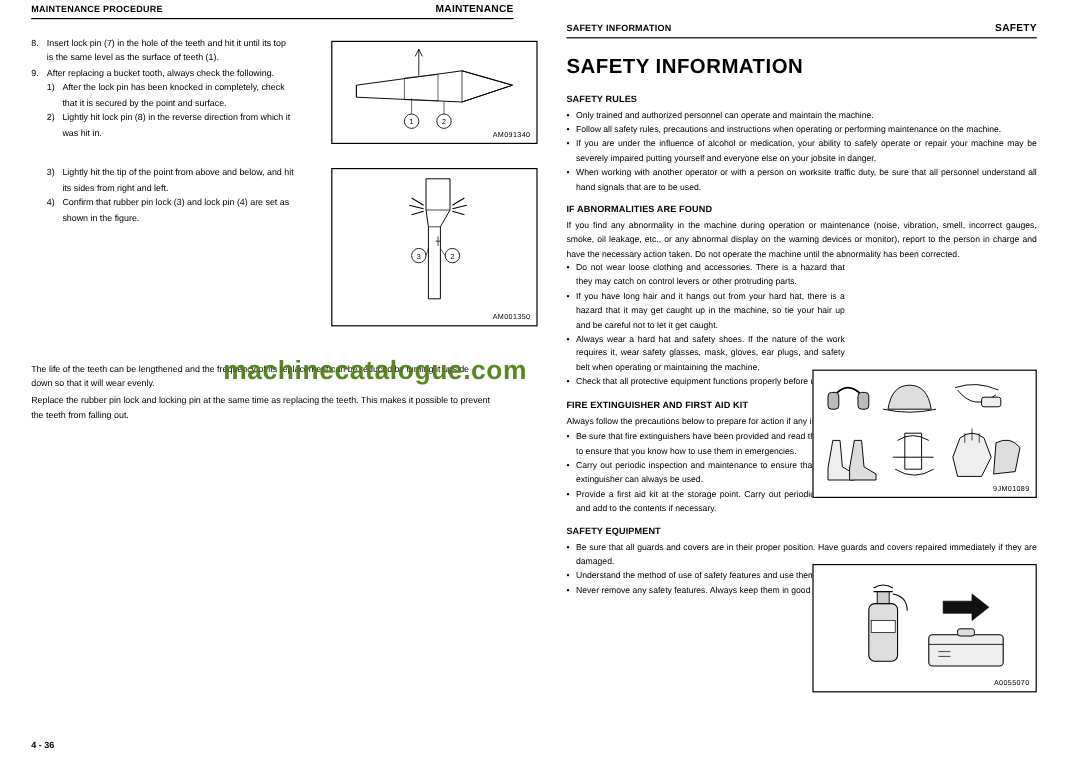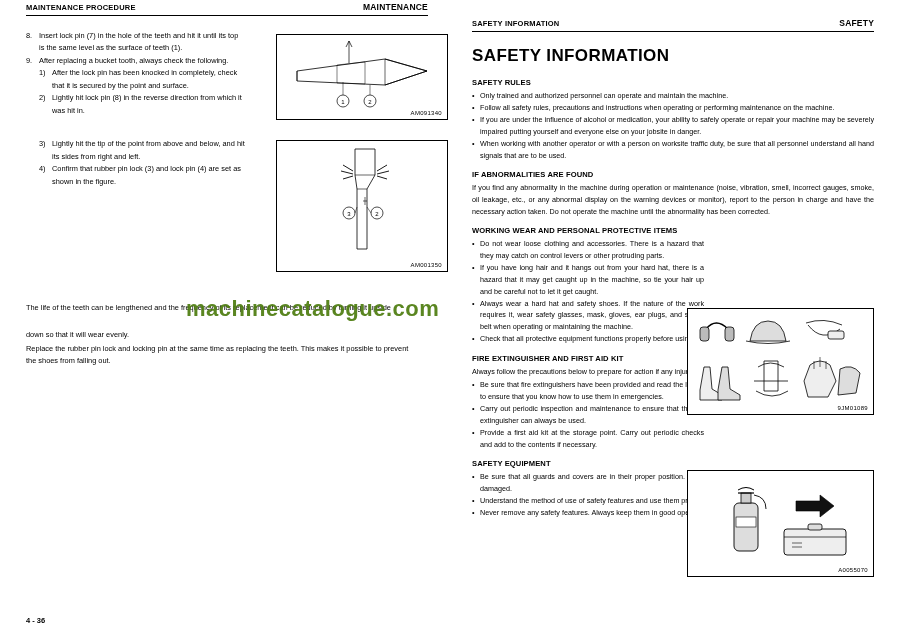"SAFETY INFORMATION" .page-right { padding: 18px 26px 0 22px -> 18px 36px 0 22px }
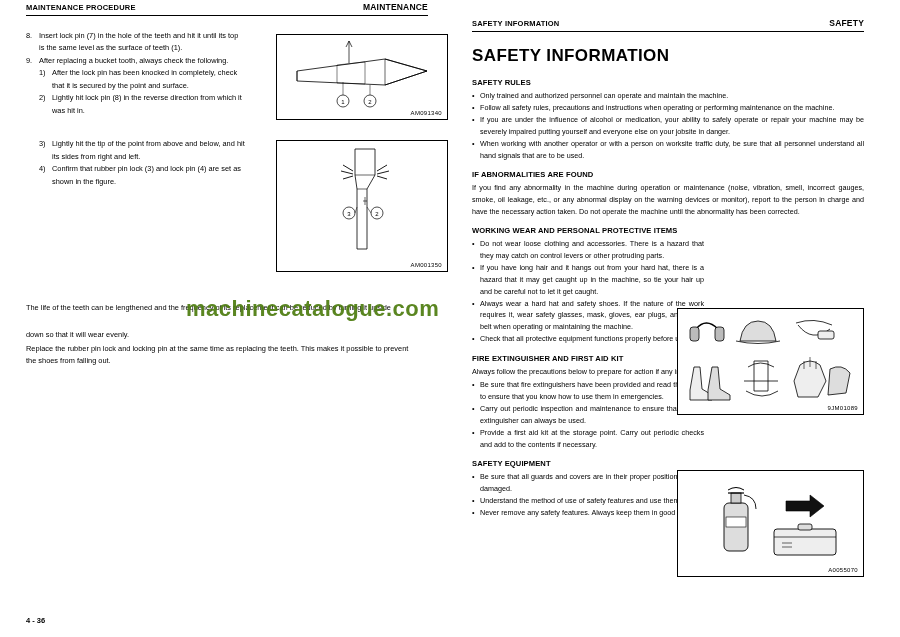"WORKING WEAR AND PERSONAL PROTECTIVE" div.sec-head { html: <div>WORKING WEAR AND PERSONAL PROTECTIVE ITEMS</div> -> none }
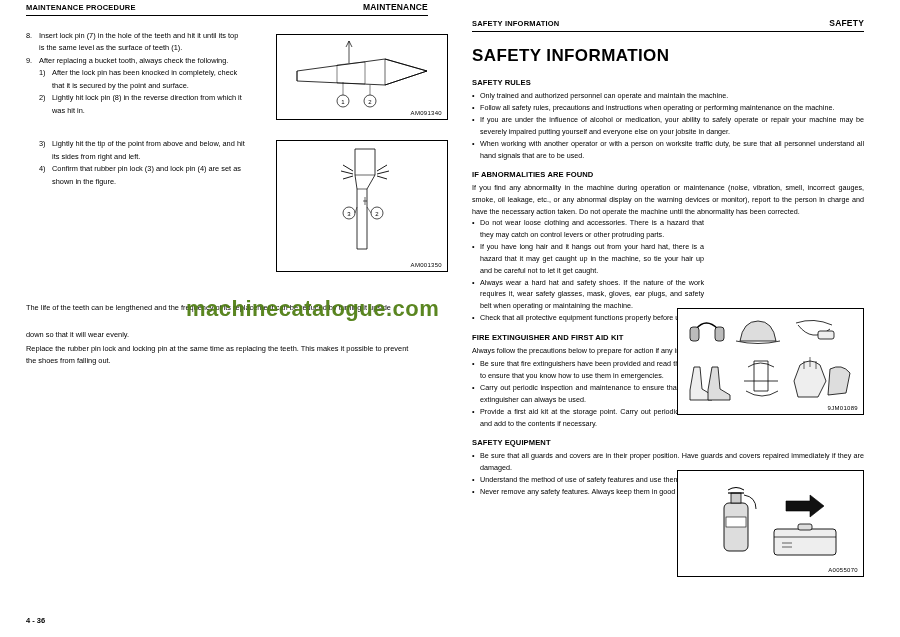"down so that it will" div.para { margin-top: 15px -> 0 }
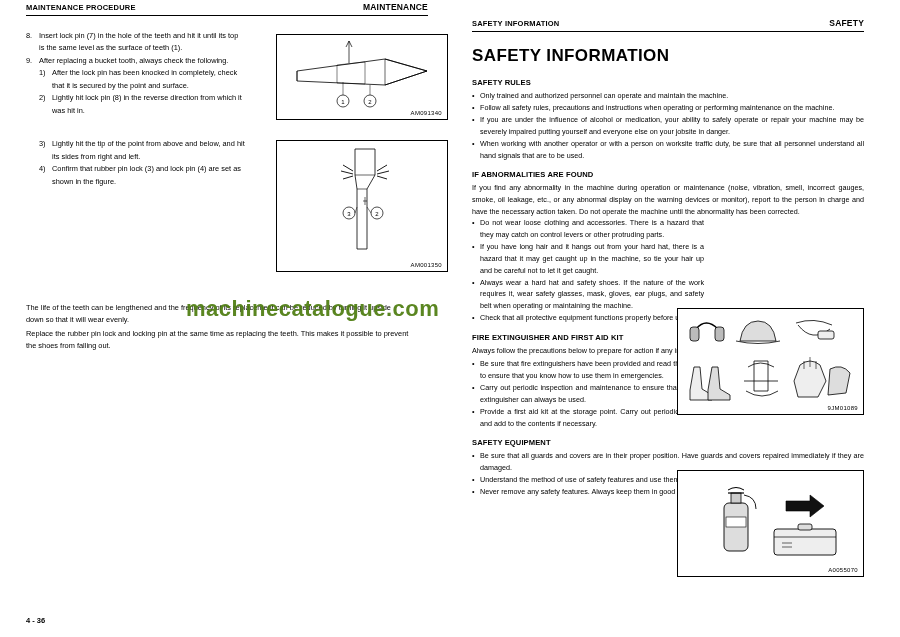"the shoes from falling out." div.para { text: shoes -> teeth }
